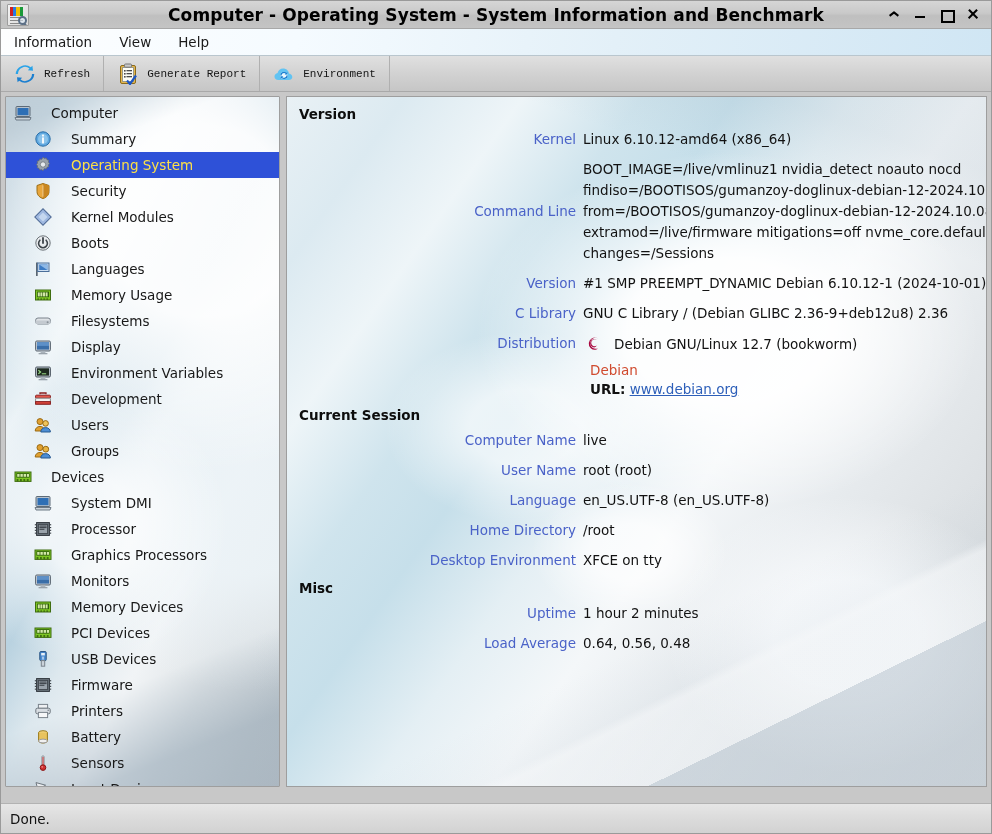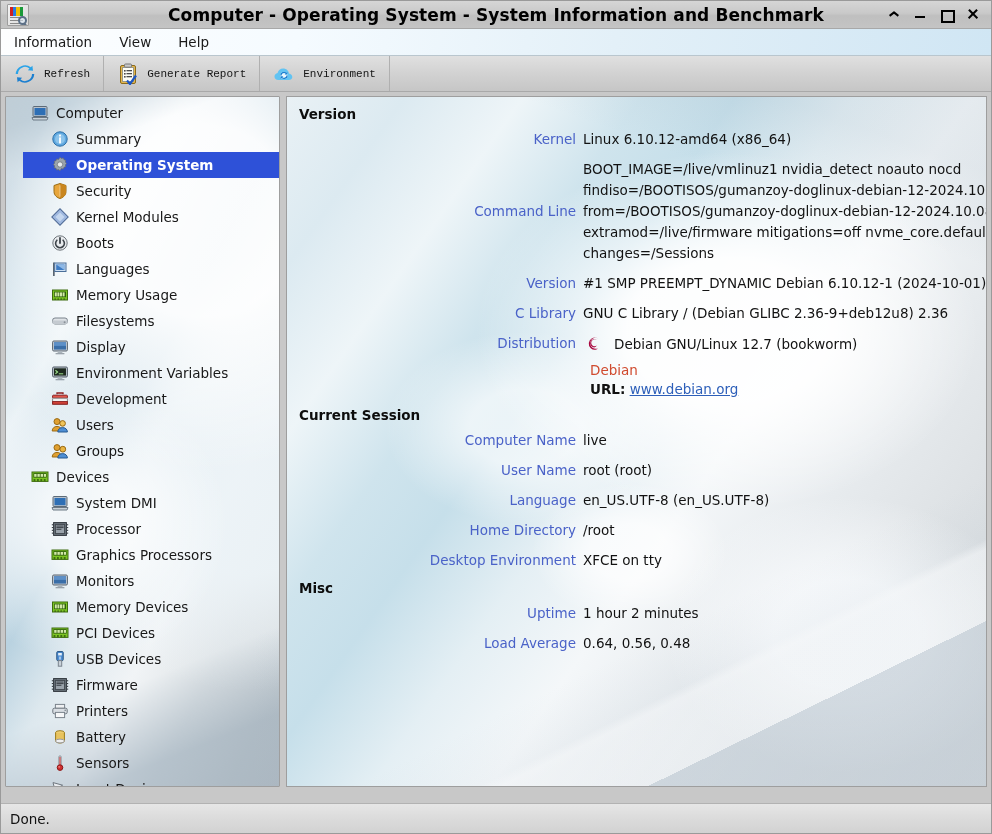"Computer" .sb-row { gap: 7px -> 19px; margin-left: 17px -> none }
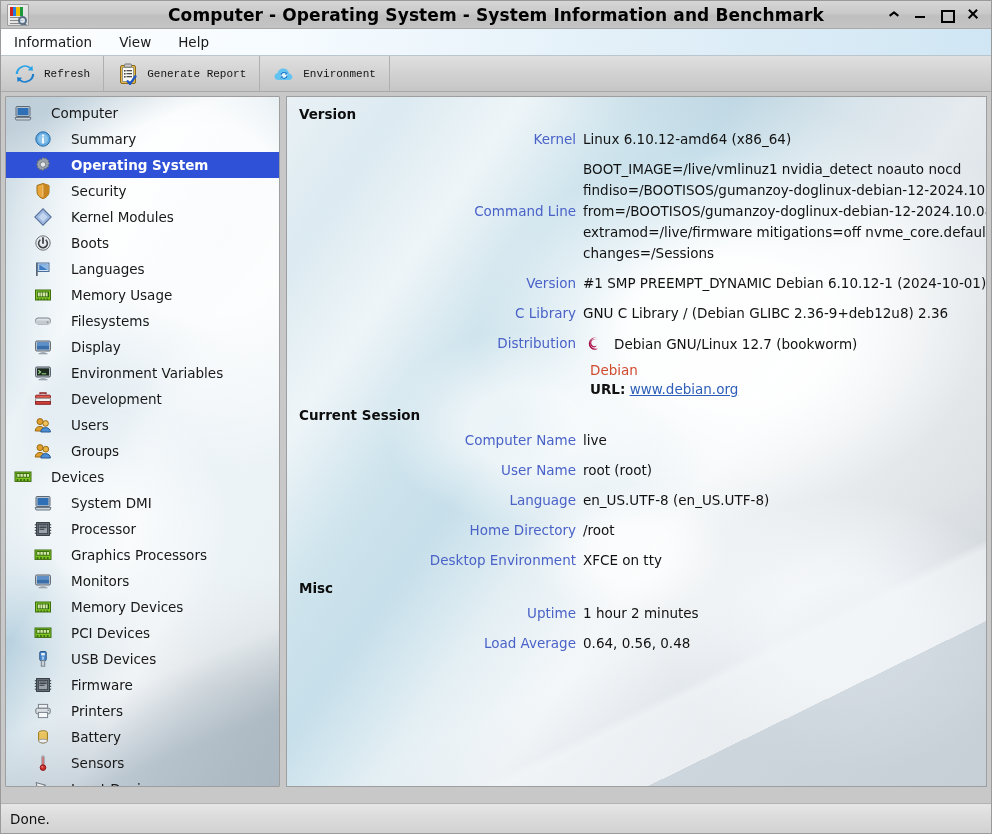"Operating System" .sb-row.sel { color: #ffffff -> #fde047; font-weight: bold -> none }
